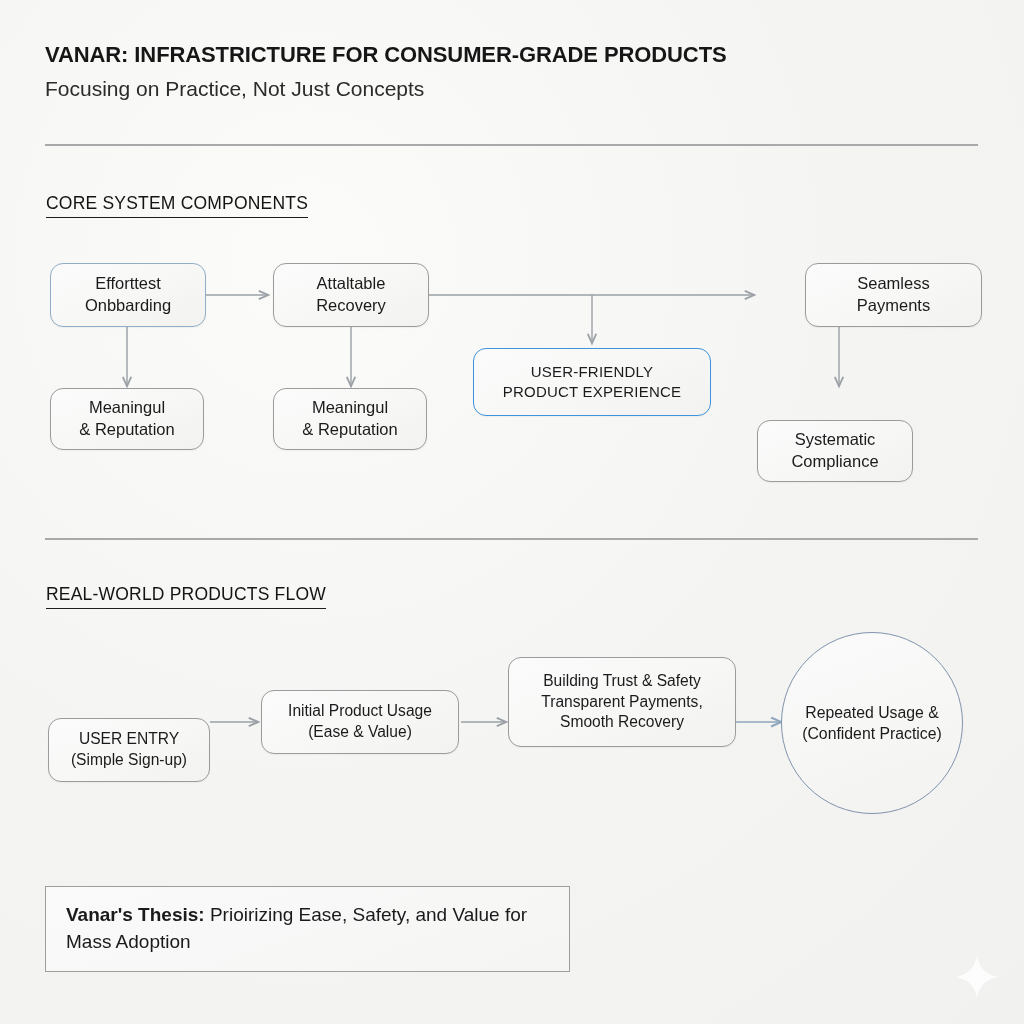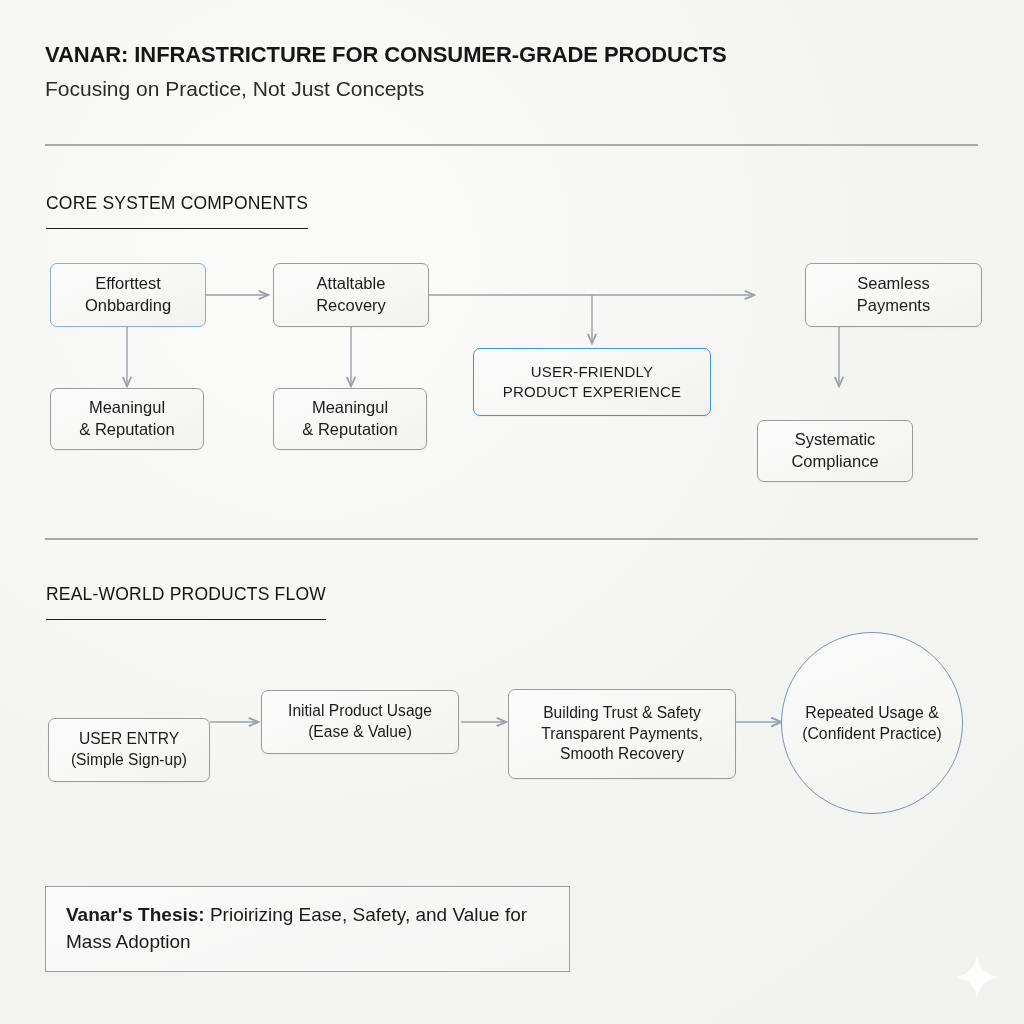"CORE SYSTEM COMPONENTS" .section-label { padding-bottom: 14px -> 3px }
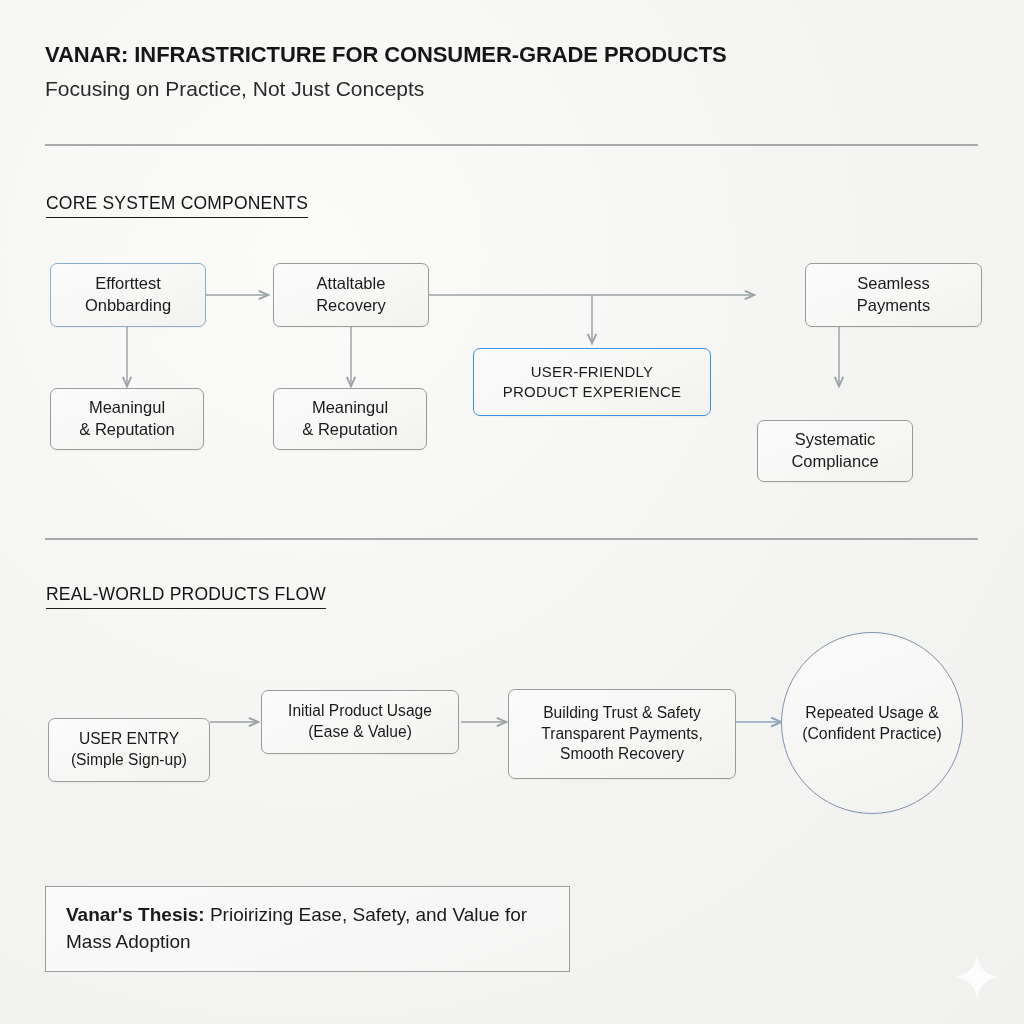"Efforttest" .node { border-radius: 7px -> 13px }
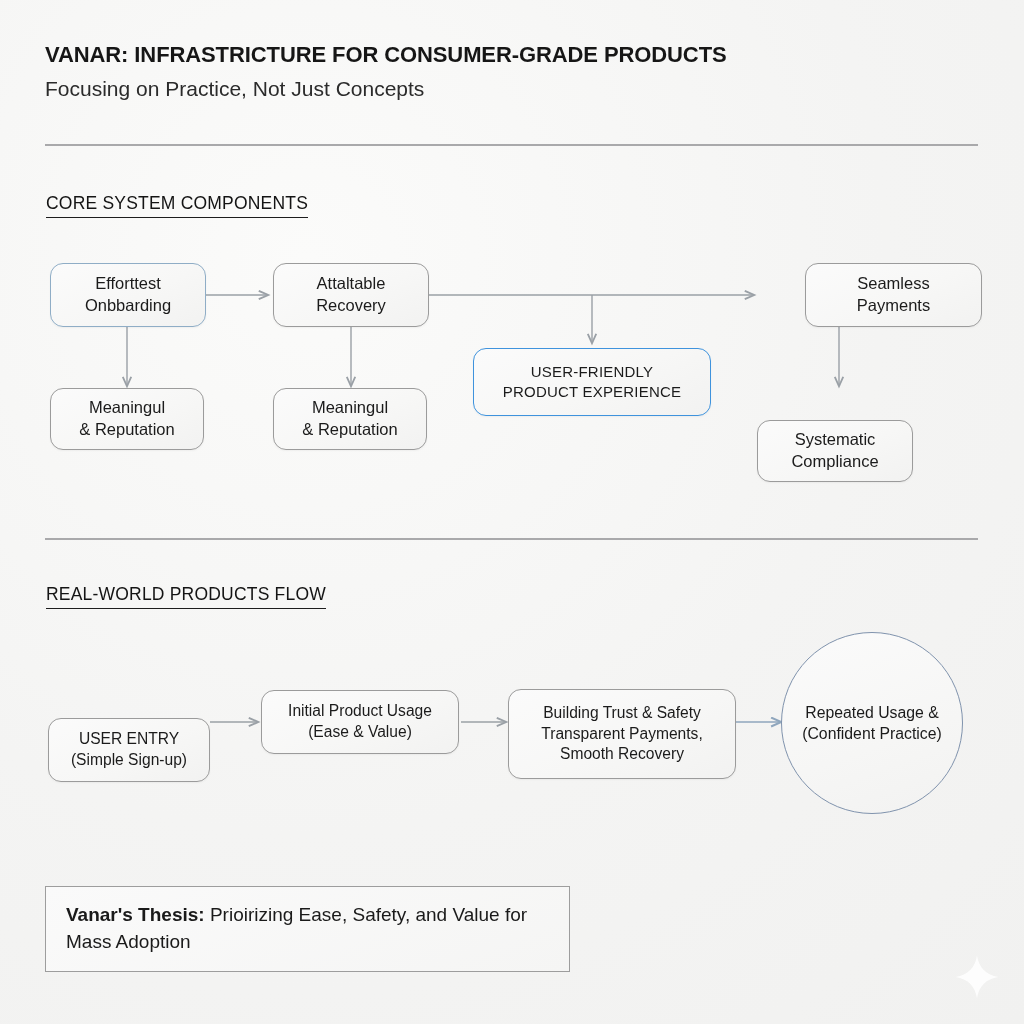"Building Trust & Safety" div.node { top: 689px -> 657px }
